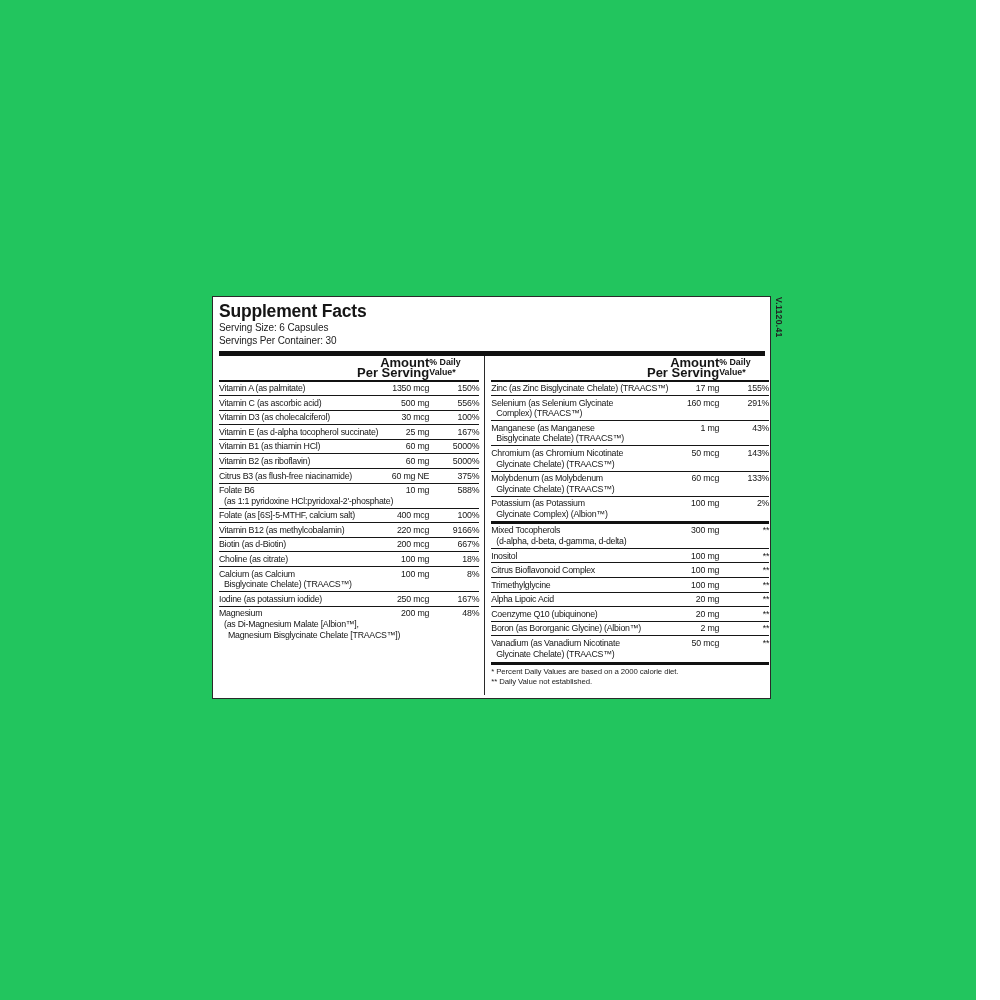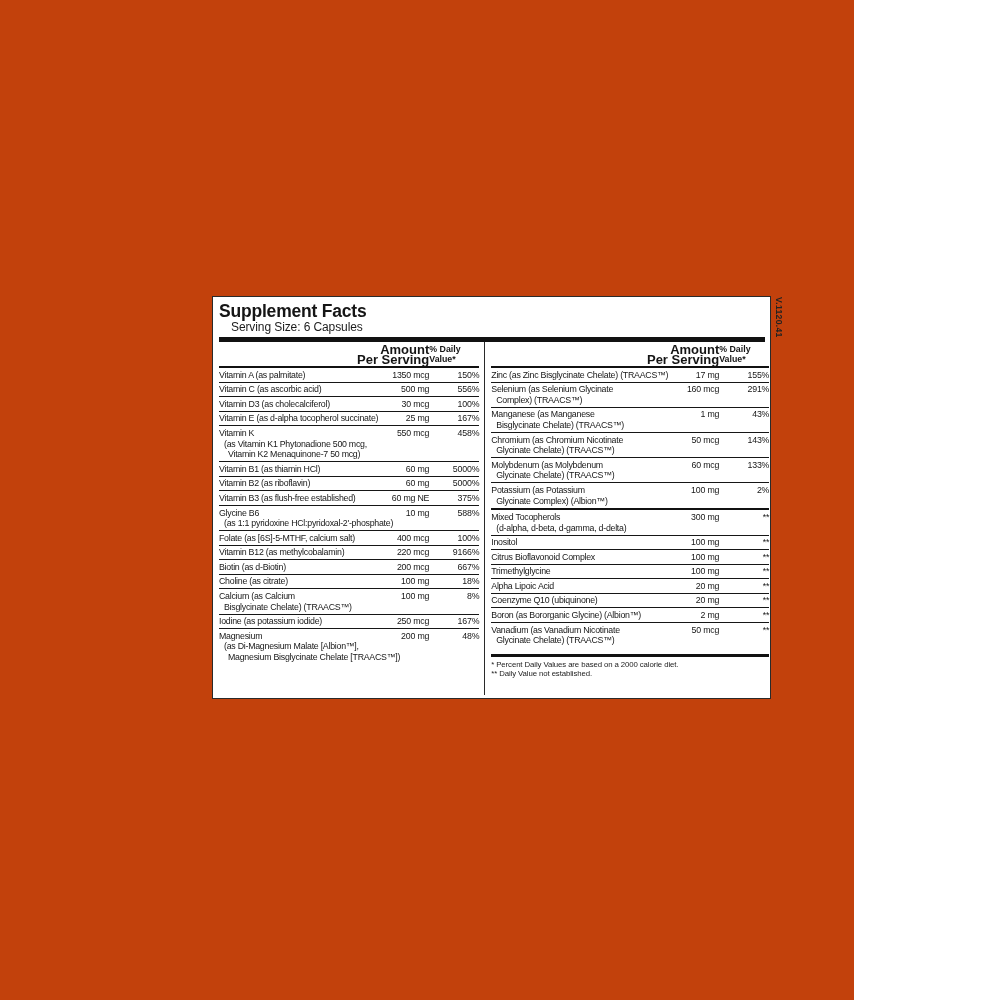"Supplement Facts" .page { background: #c2410c -> #22c55e; width: 854px -> 976px }
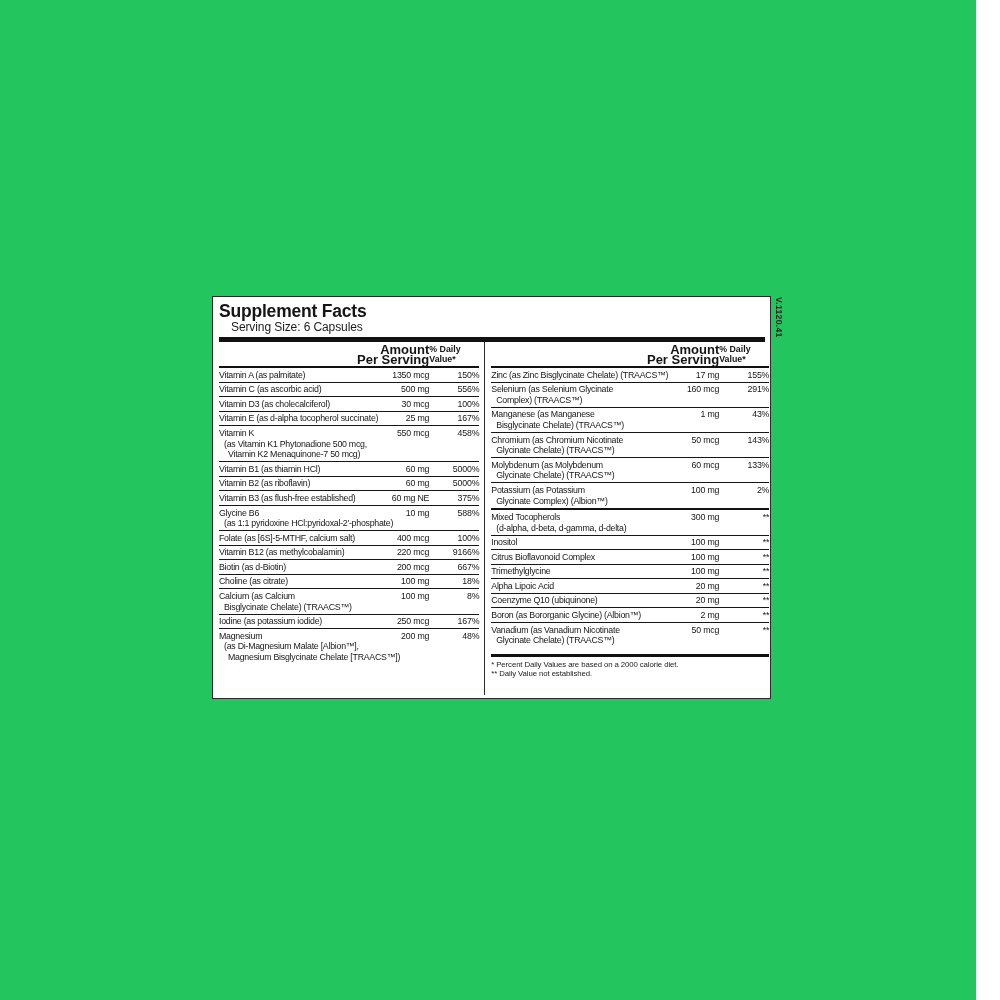"Serving Size: 6 Capsules" .serving { font-size: 12px -> 10px; margin-left: 12px -> none }
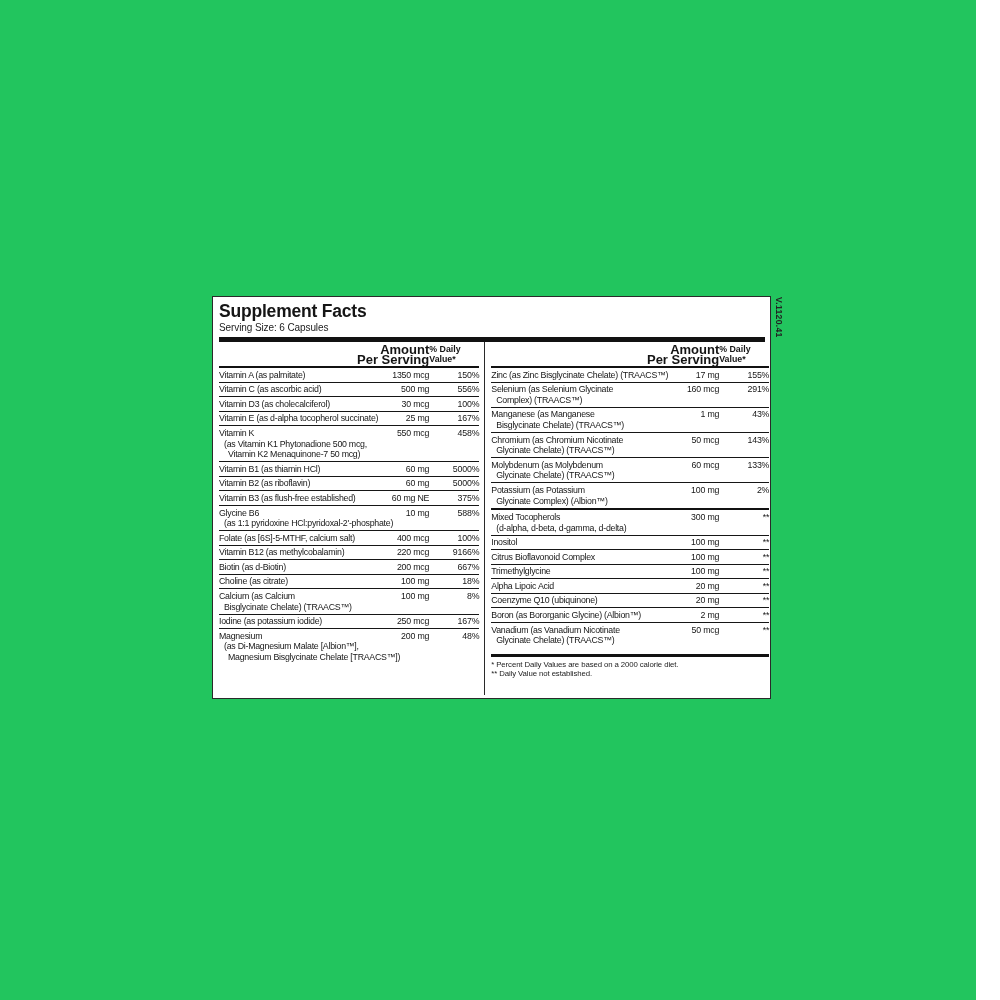"Servings Per Container: 30" div.serving { html: none -> <div>Servings Per Container: 30</div> }
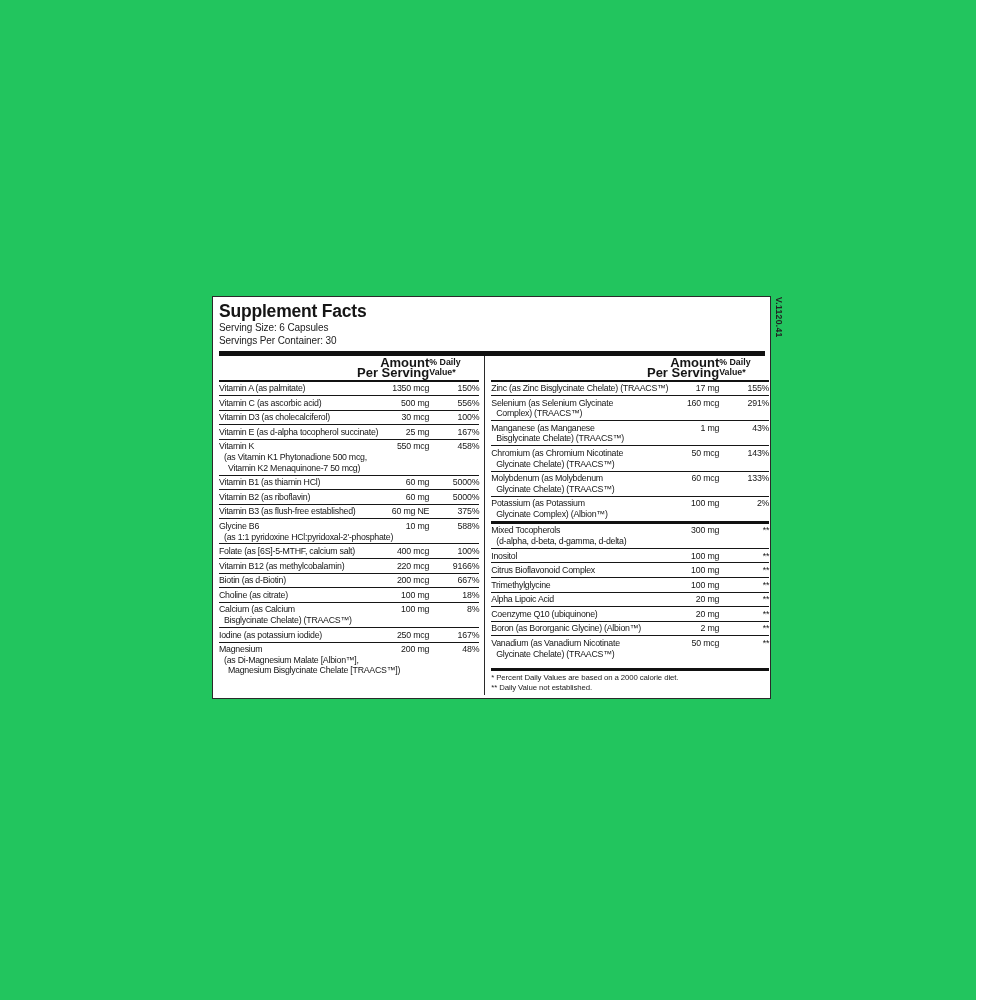"Vitamin K" div.row { html: <div> <div> <span>Vitamin K</span> <span>550 mcg</span> <span>458%</span> </div> <div>(as Vitamin K1 Phytonadione 500 mcg,</div> <div>Vitamin K2 Menaquinone-7 50 mcg)</div> </div> -> none }
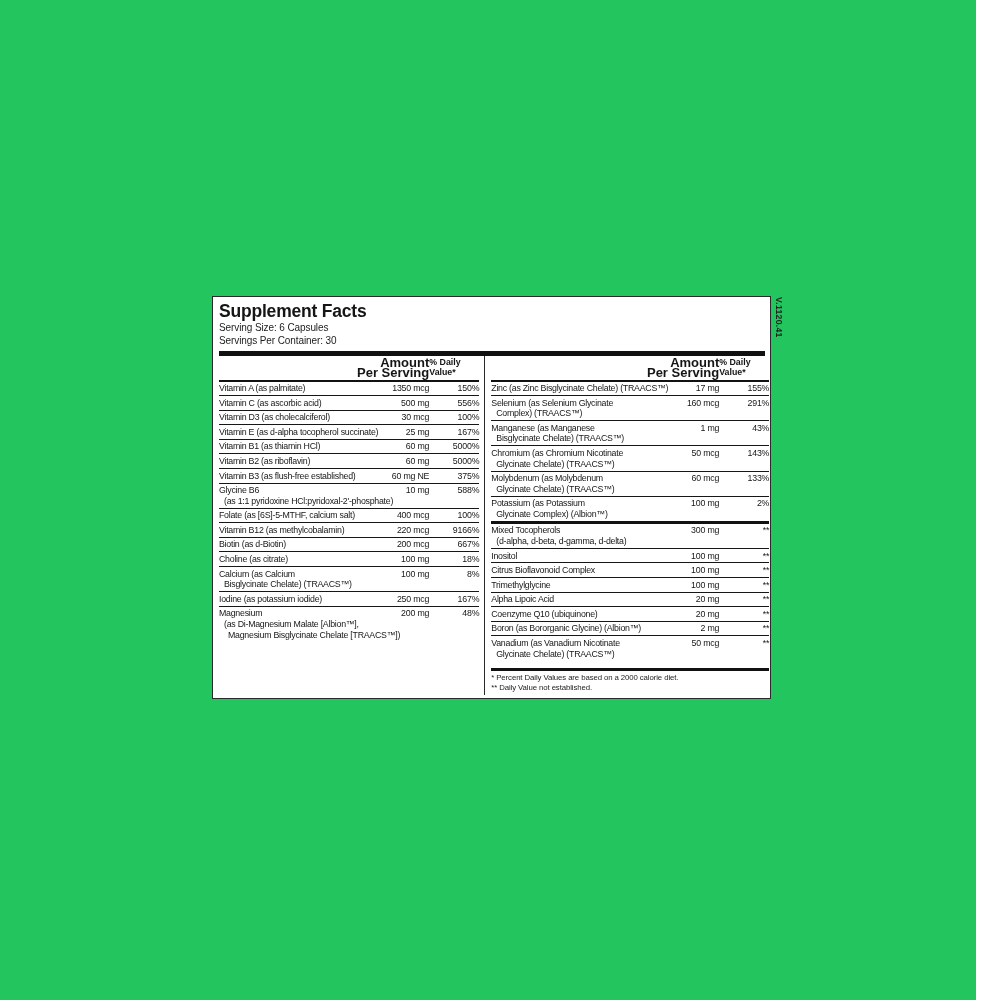"Vitamin B3 (as flush-free established)" span.name { text: Vitamin B3 (as flush-free established -> Citrus B3 (as flush-free niacinamide }
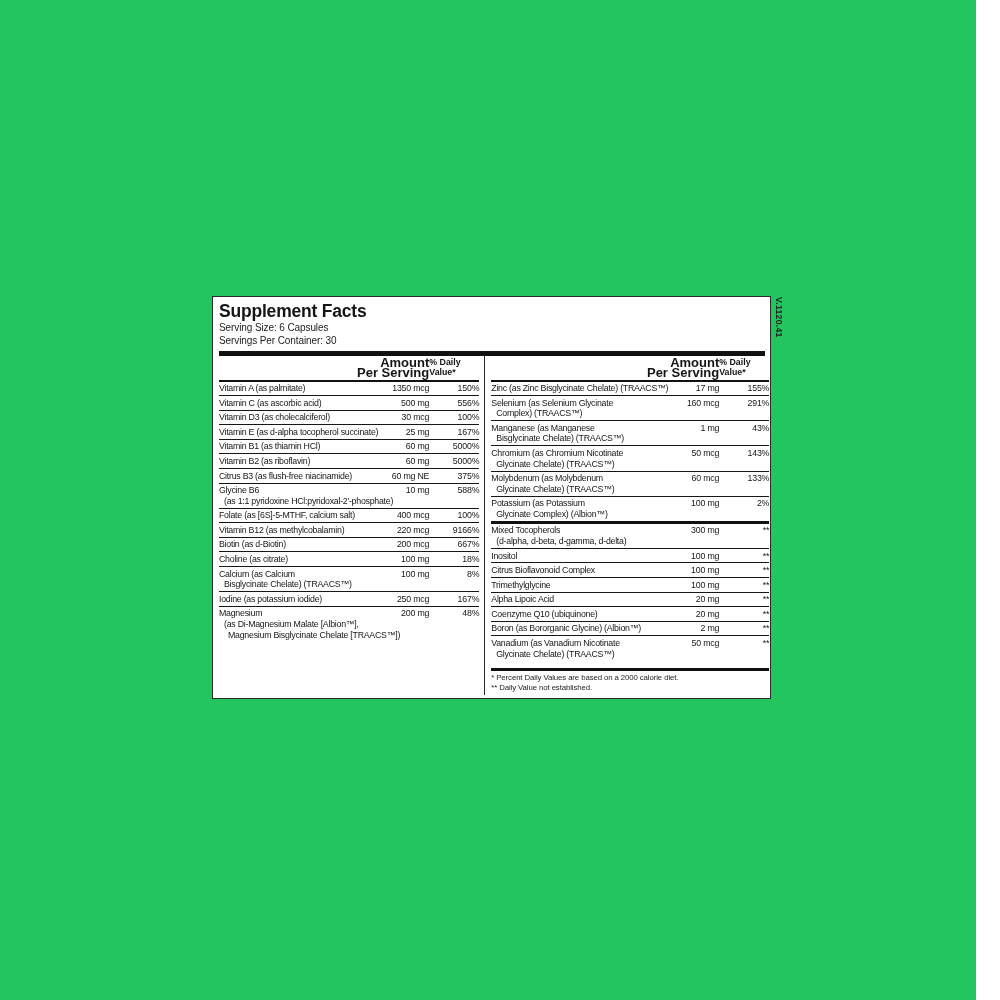"Glycine B6" span.name { text: Glycine -> Folate }
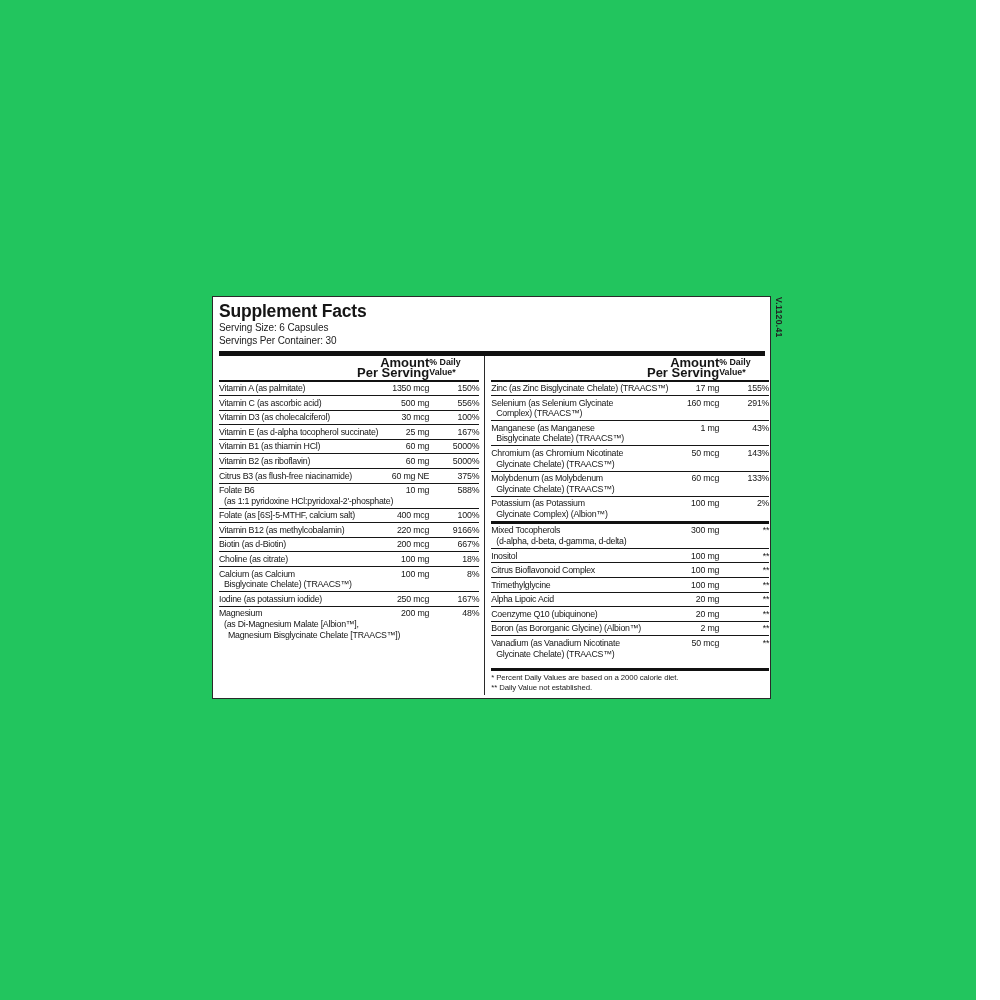"* Percent Daily Values are" .footnotes { margin-top: 7px -> 1px }
